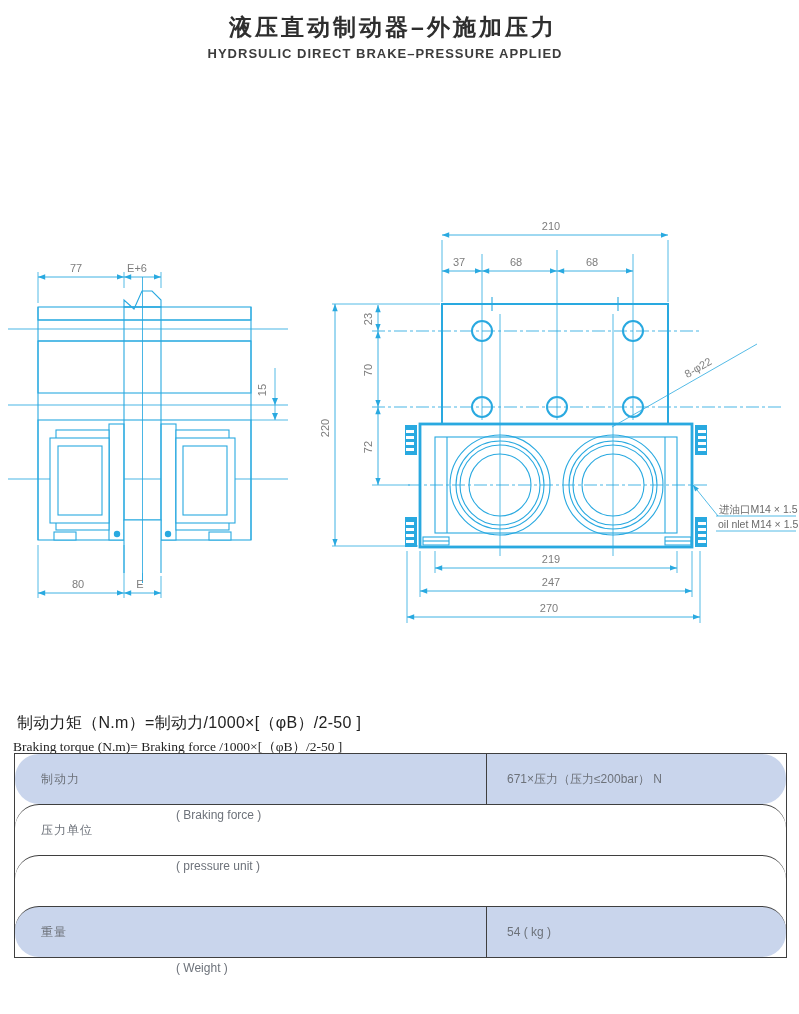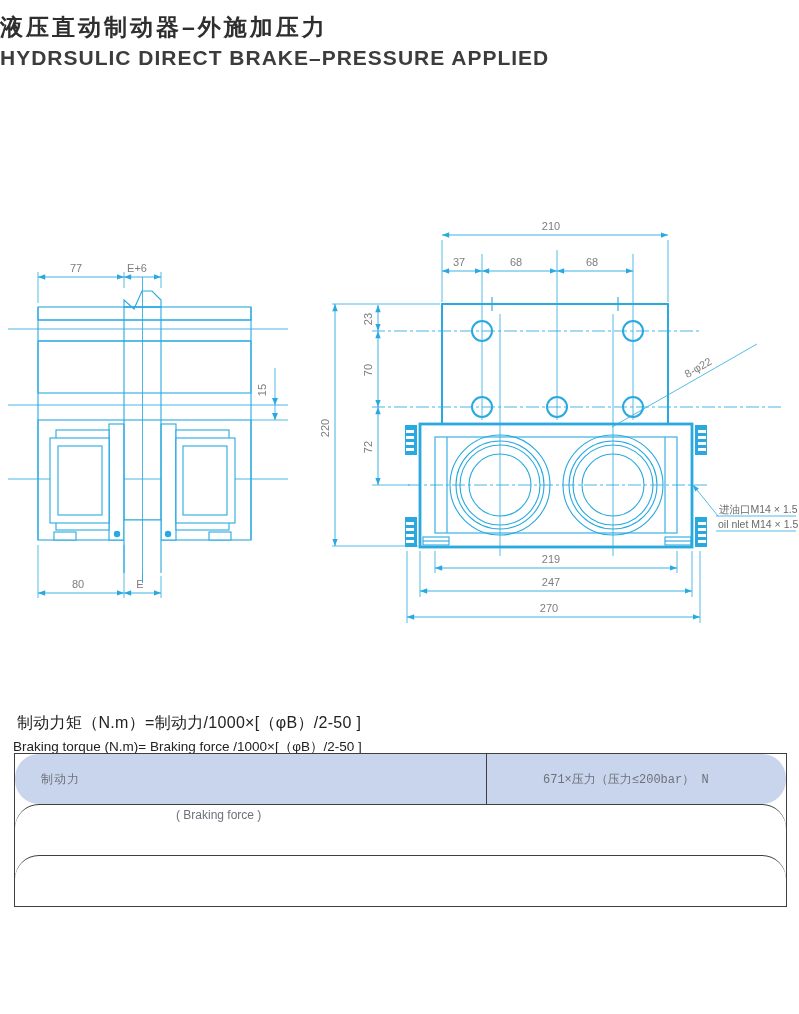"液压直动制动器–外施加压力" .hdr { text-align: left -> center }
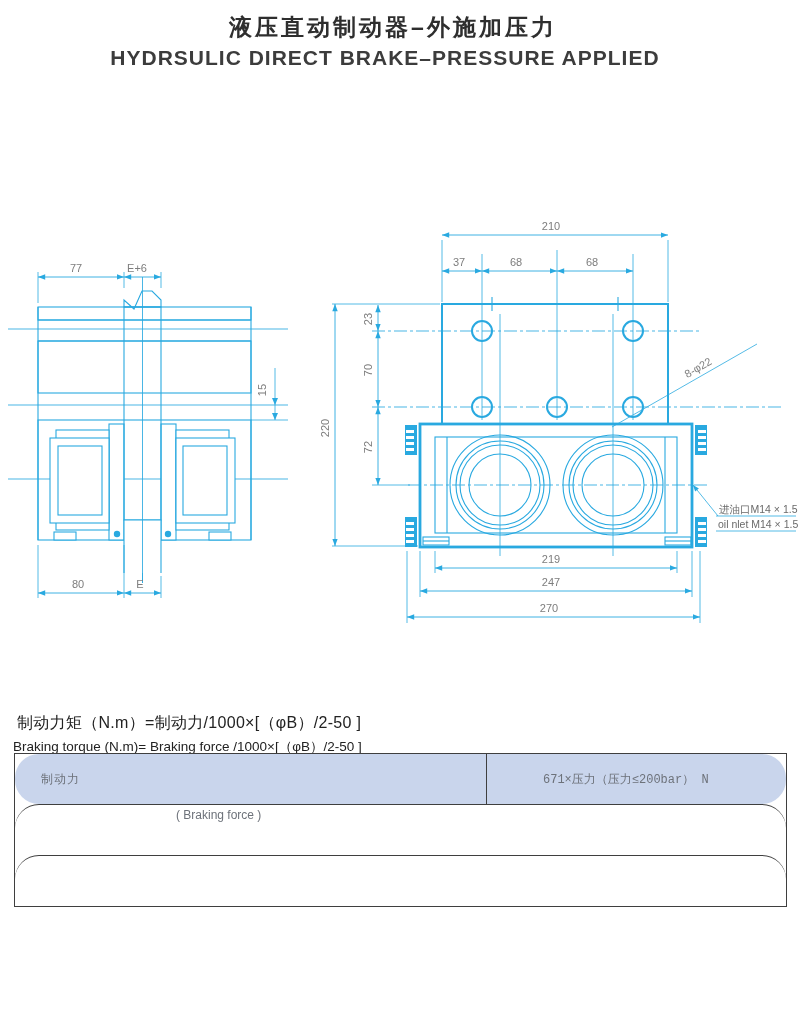"HYDRSULIC DIRECT BRAKE–PRESSURE APPLIED" .hdr .en { font-size: 21px -> 13px }
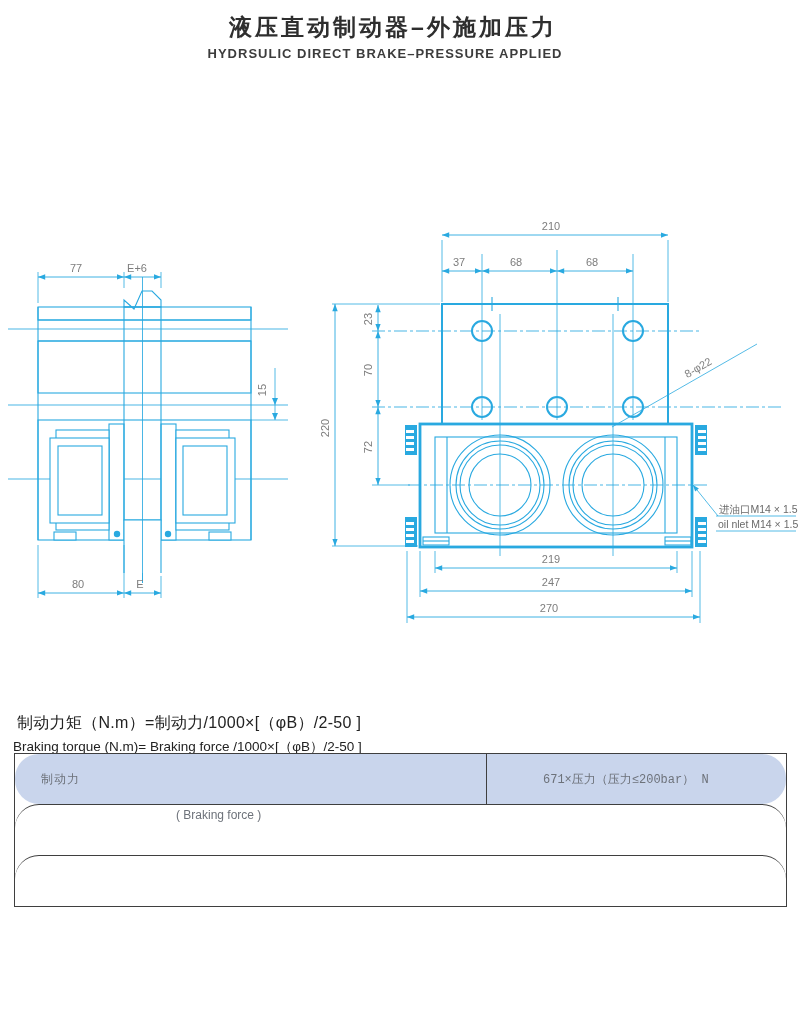"Braking torque (N.m)= Braking force" .formula .f2 { font-family: Liberation Sans, sans-serif -> Liberation Serif, serif }
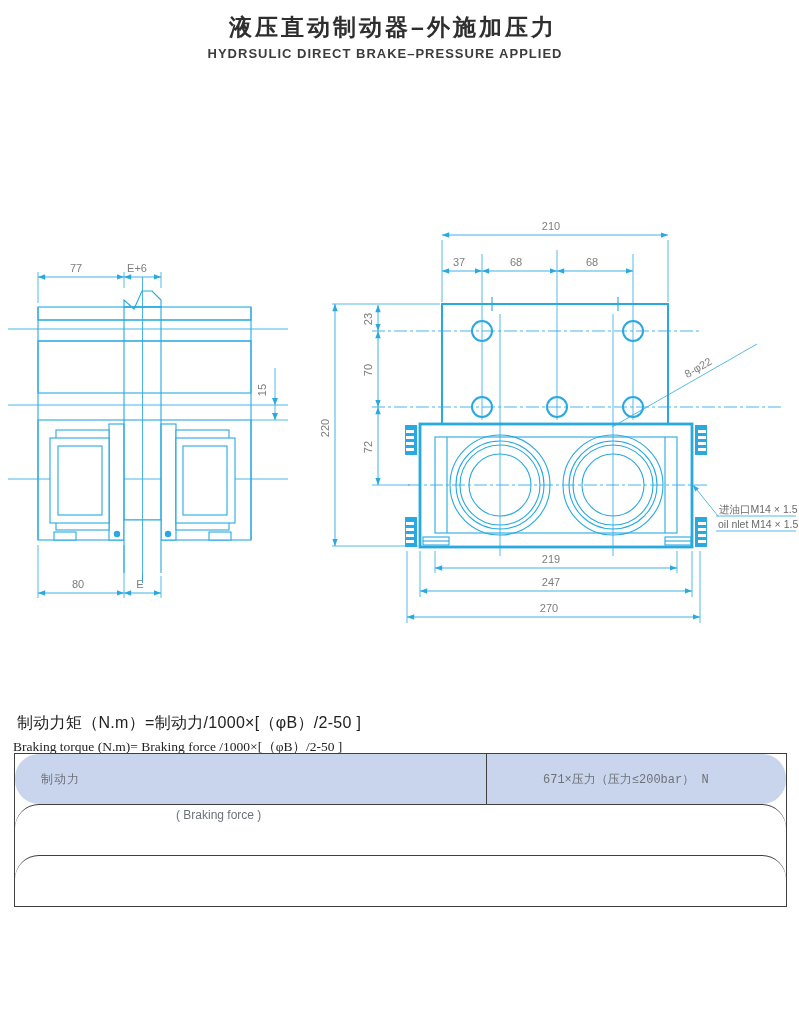"671×压力（压力≤200bar） N" .c-val { font-family: Liberation Mono, monospace -> none; padding-left: 56px -> 20px }
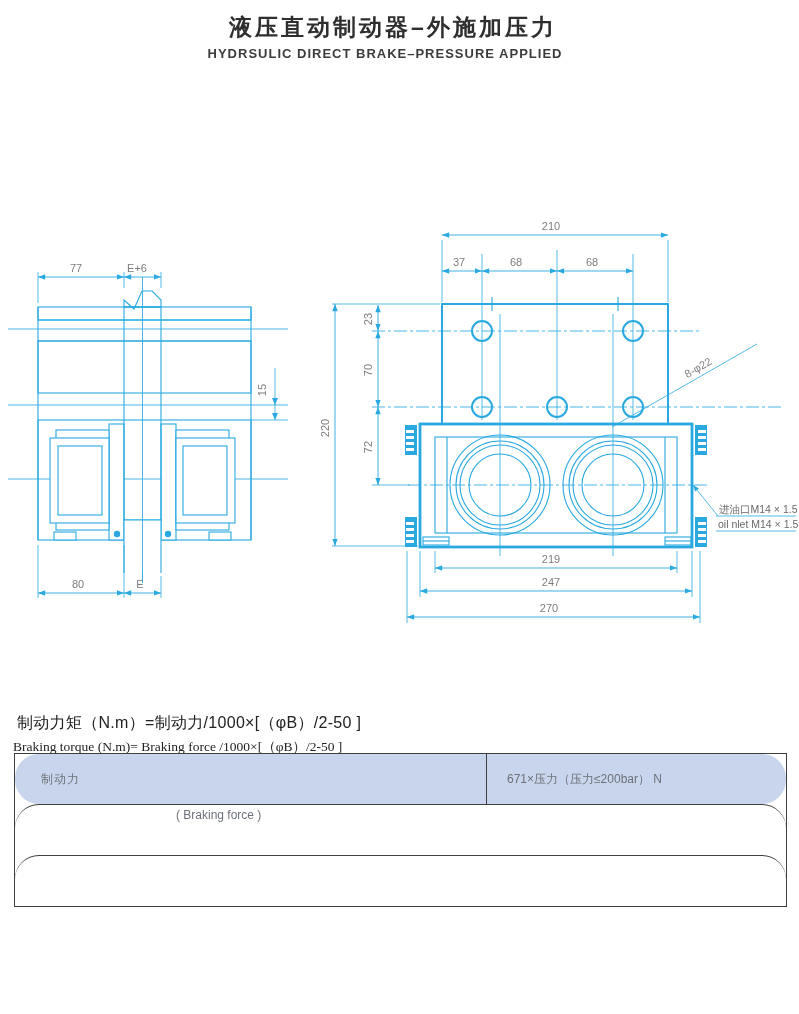"压力单位" div.c-label { html: none -> <div> <span>压力单位</span> <span>( pressure unit )</span> </div> }
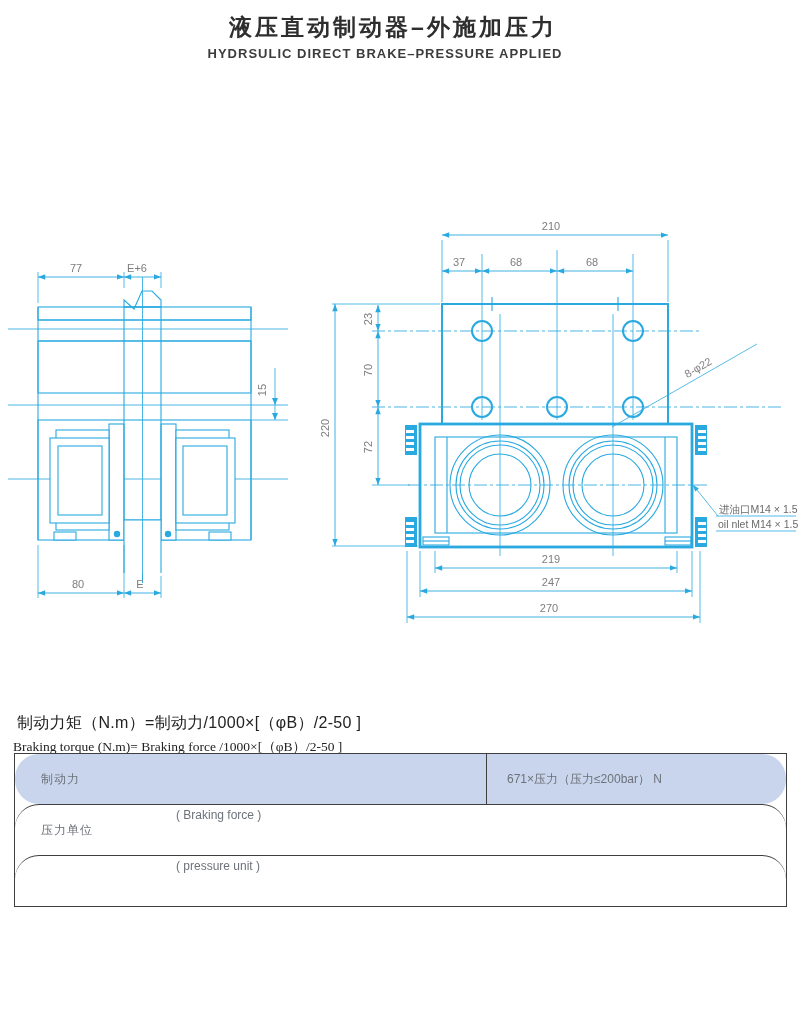"重量" div.row { html: none -> <div> <div> <span>重量</span> <span>( Weight )</span> </div> <div> <span>54 ( kg )</span> </div> </div> }
